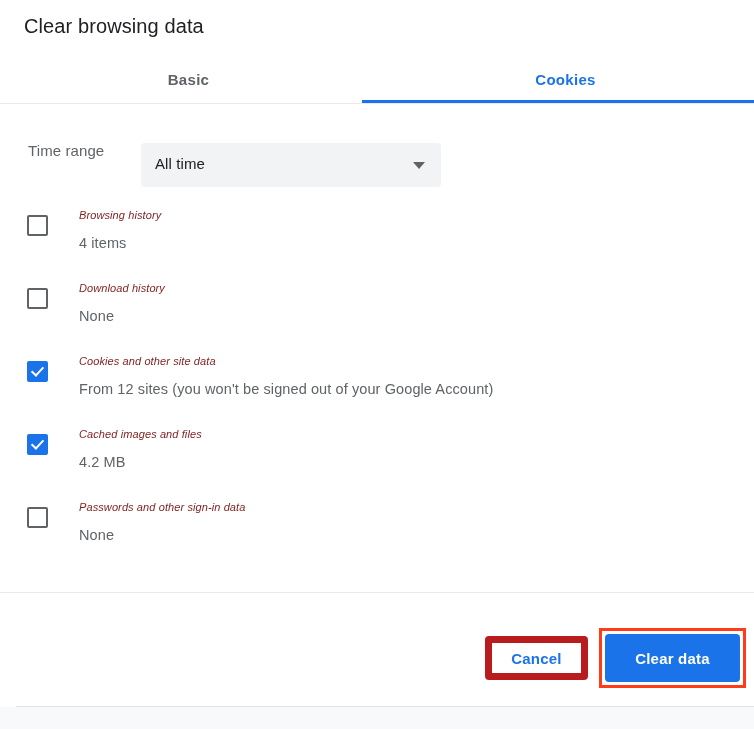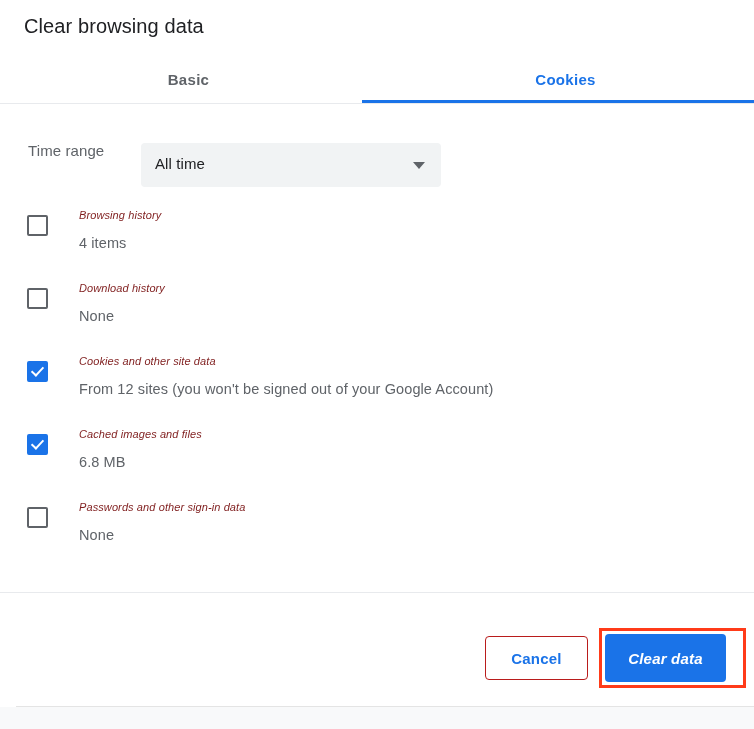"6.8 MB" span.item-sub { text: 6.8 -> 4.2 }
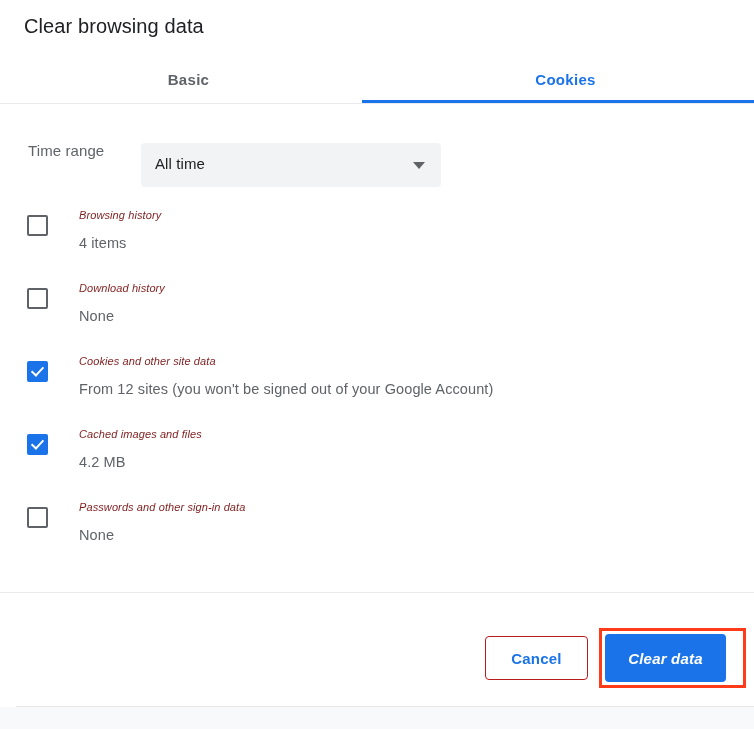"Cancel" .btn-cancel { border: 1px solid #b91c1c -> 7px solid #b91c1c }
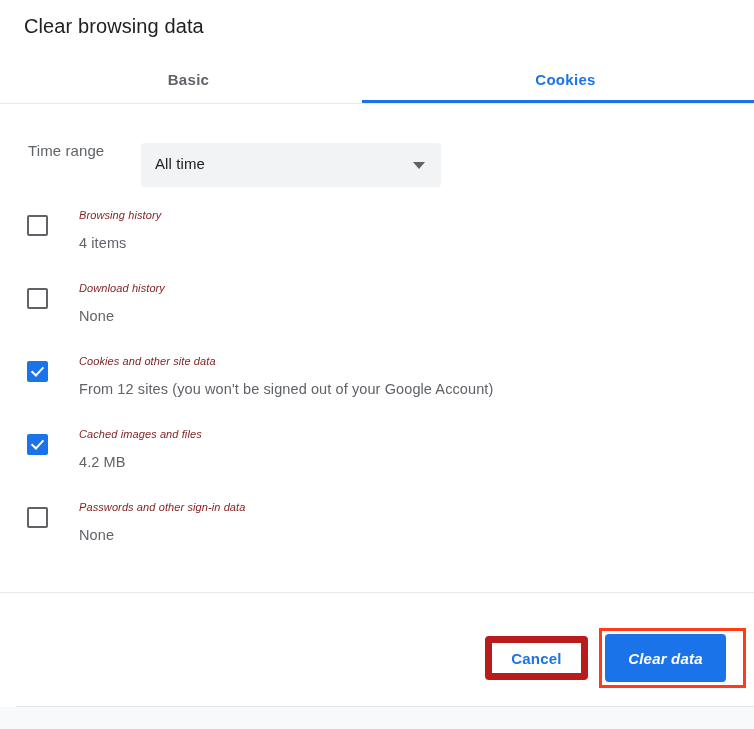"Clear data" .btn-clear { font-style: italic -> none; width: 121px -> 135px }
